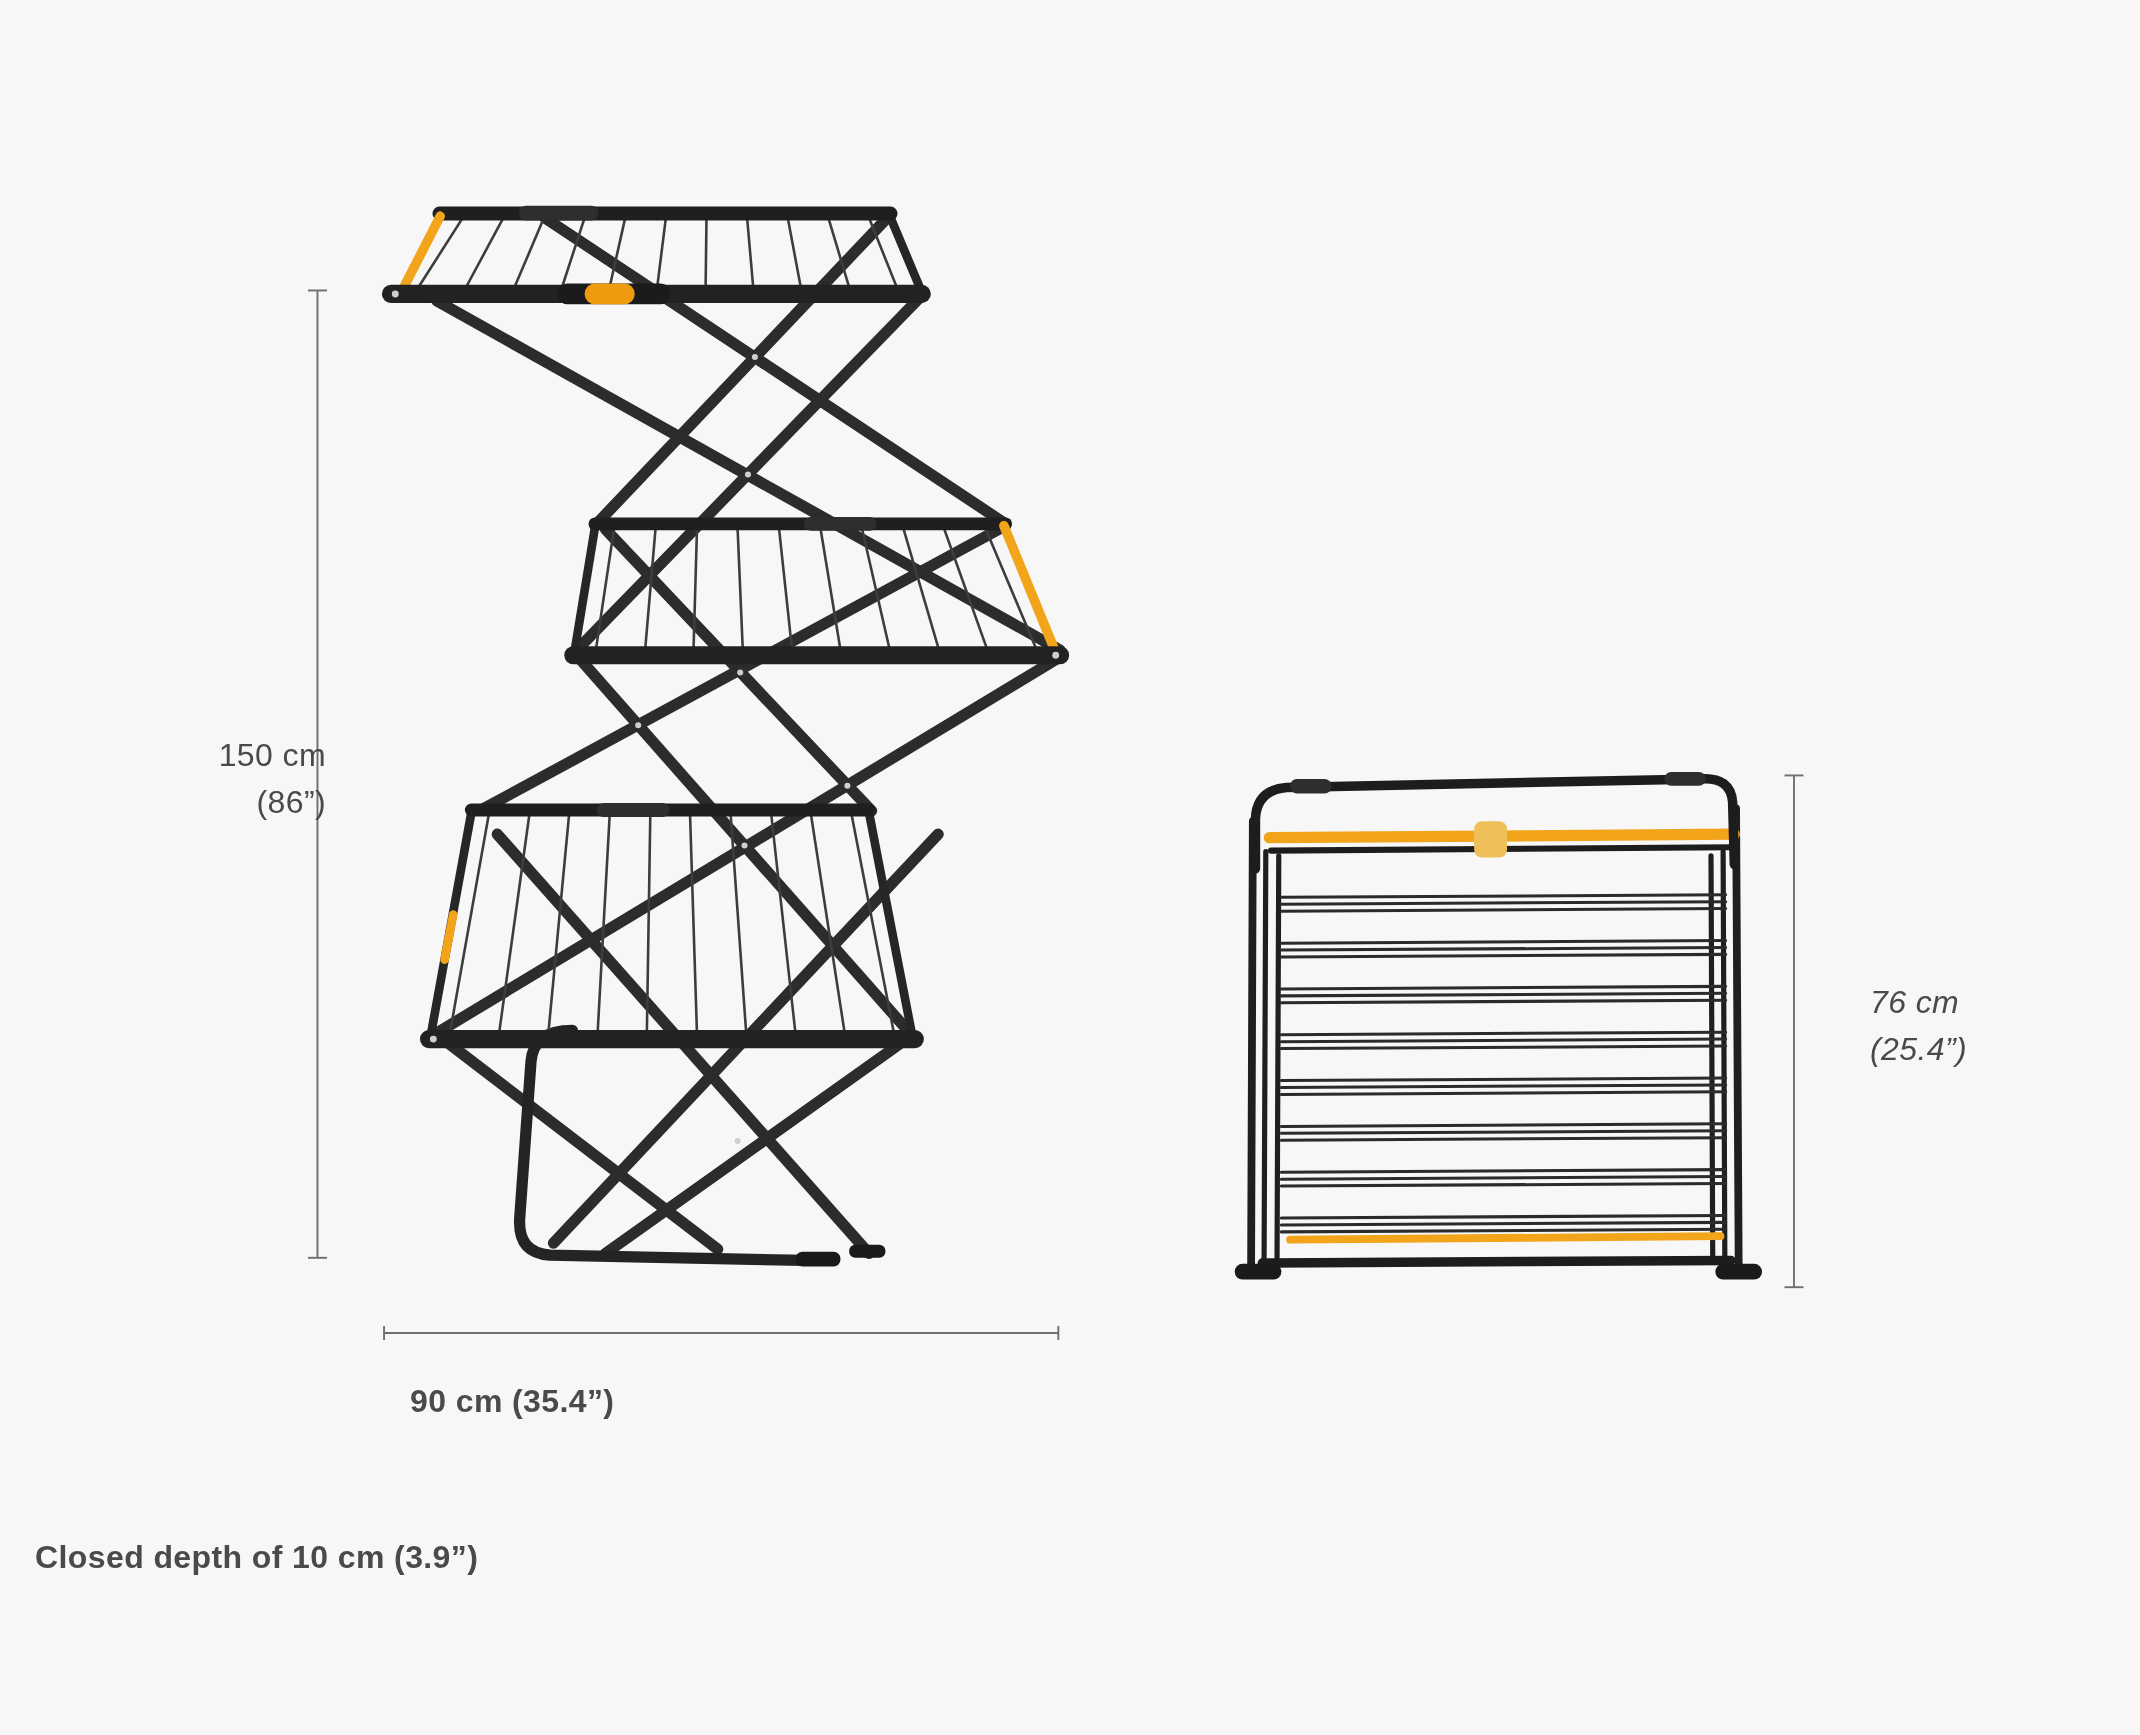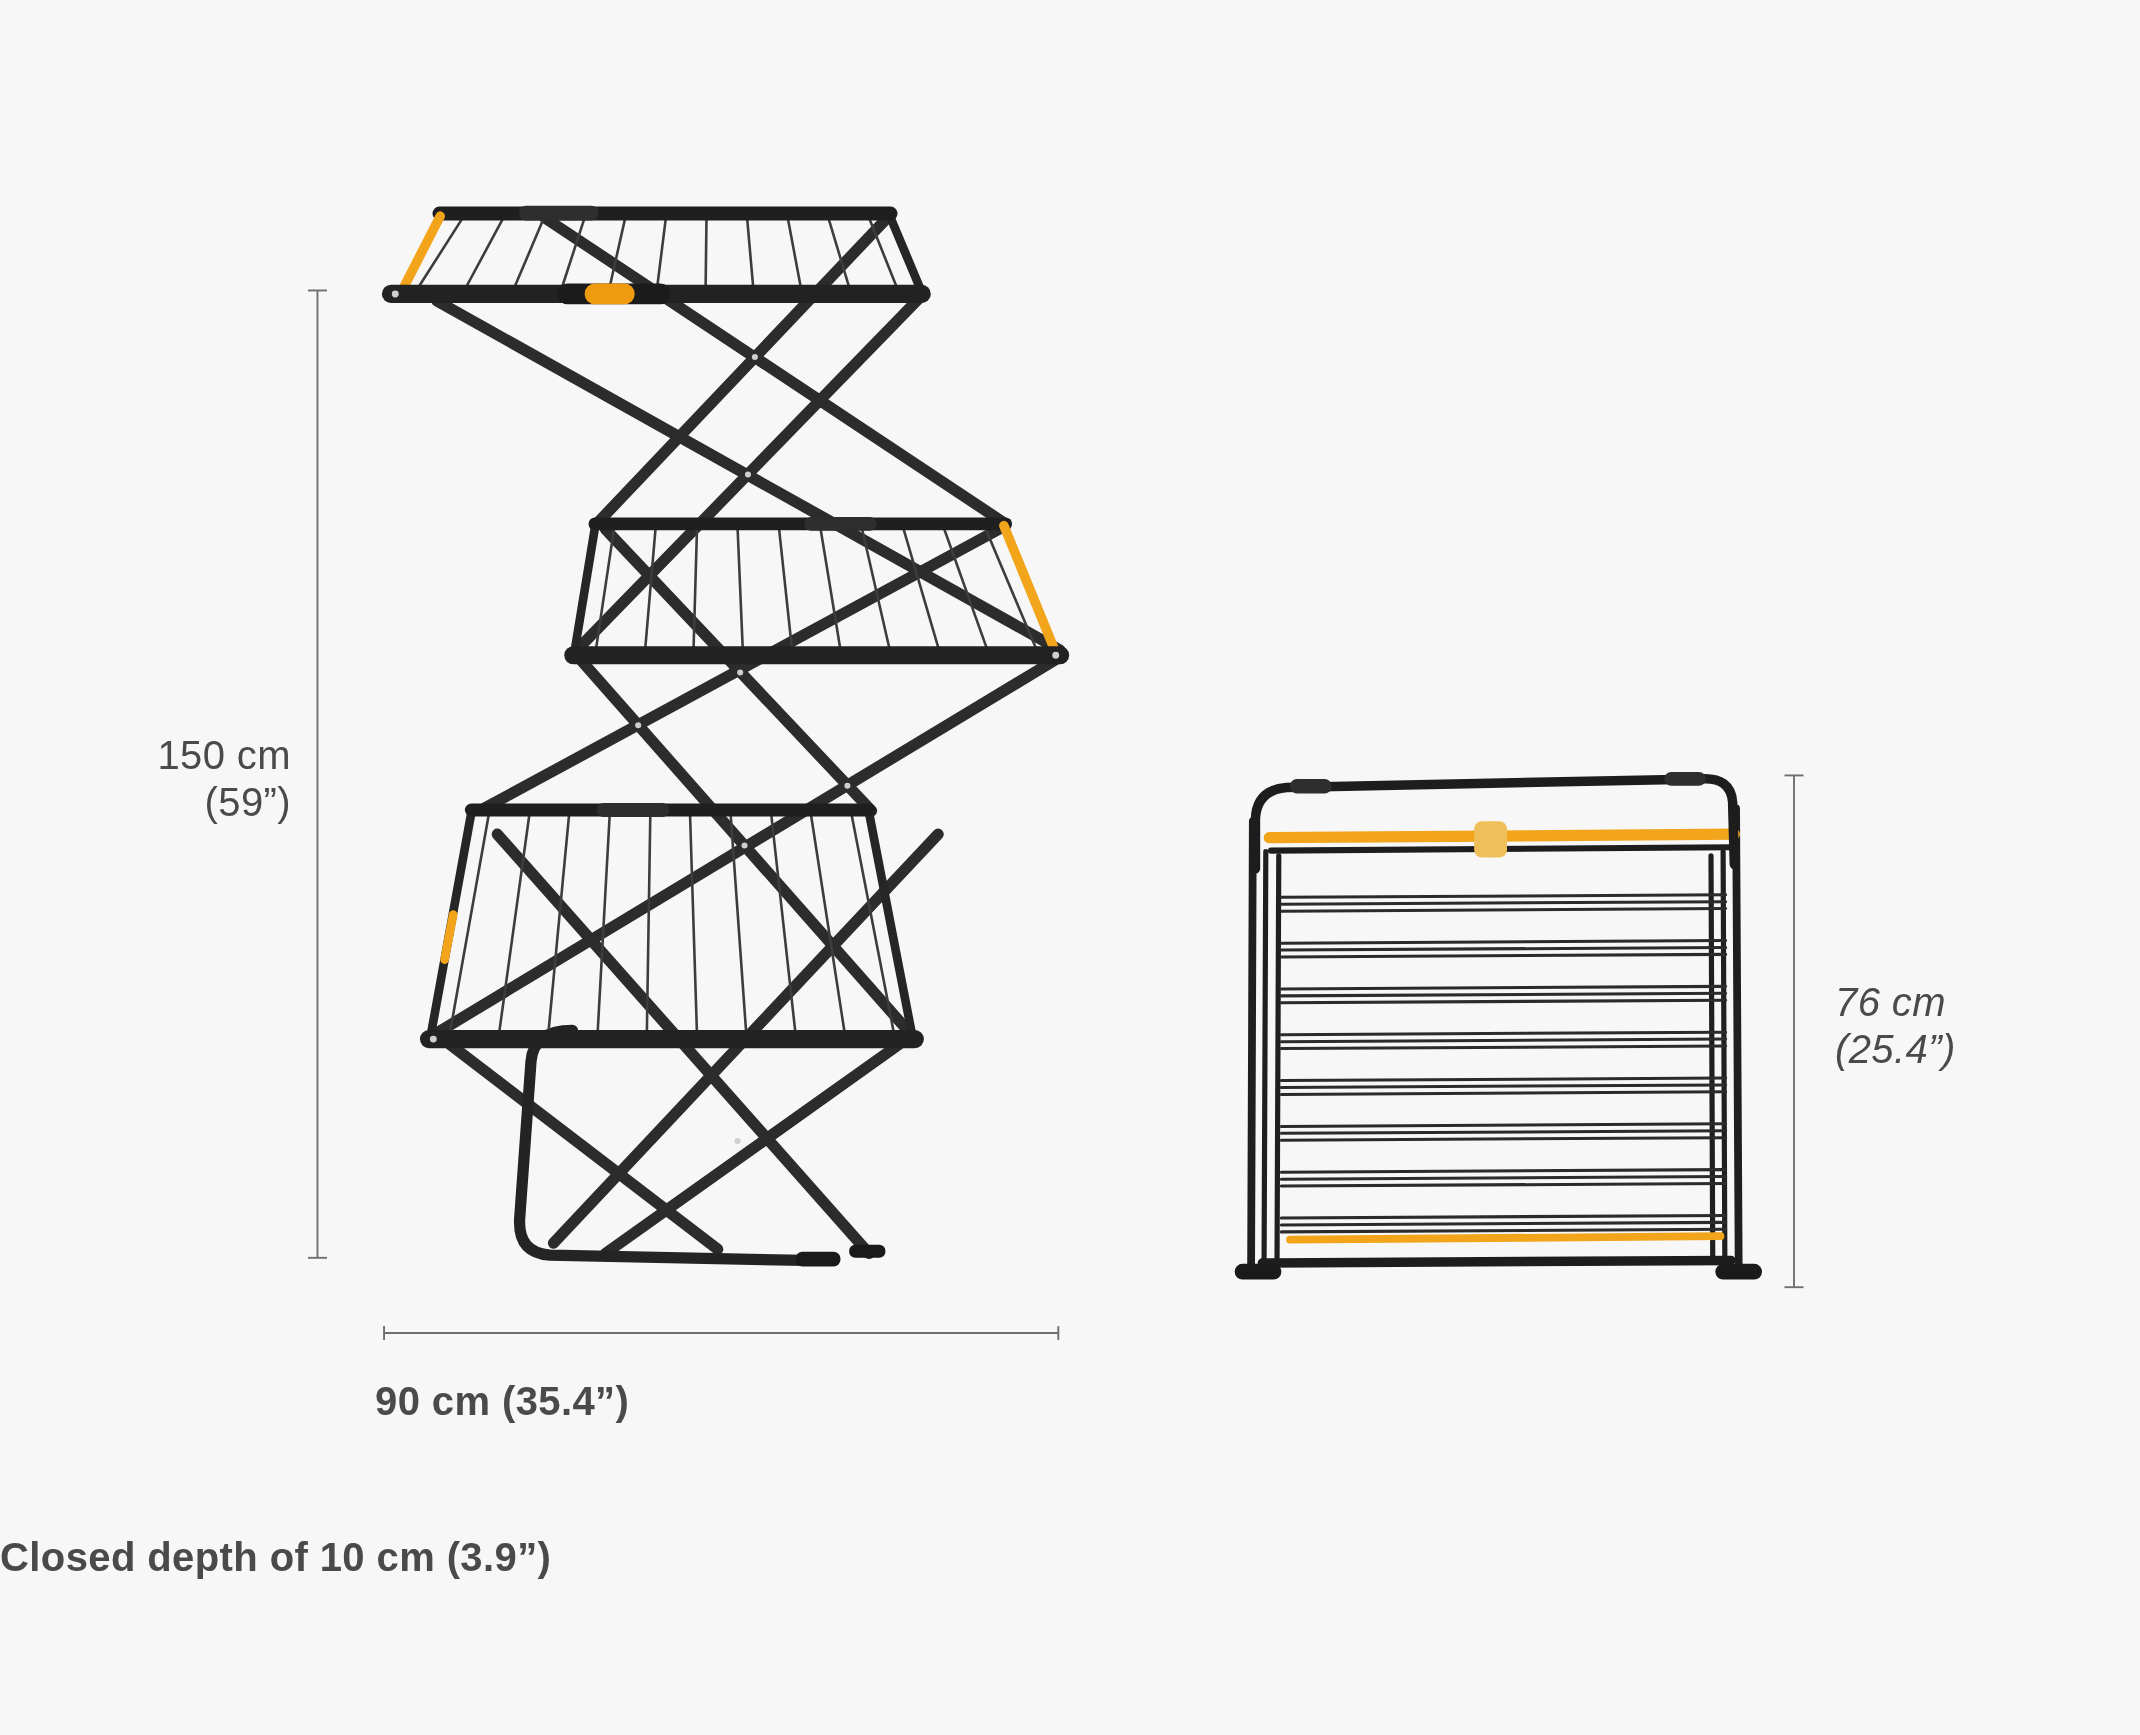"150 cm" .dim-label { font-size: 40px -> 32px; padding-left: none -> 35px }
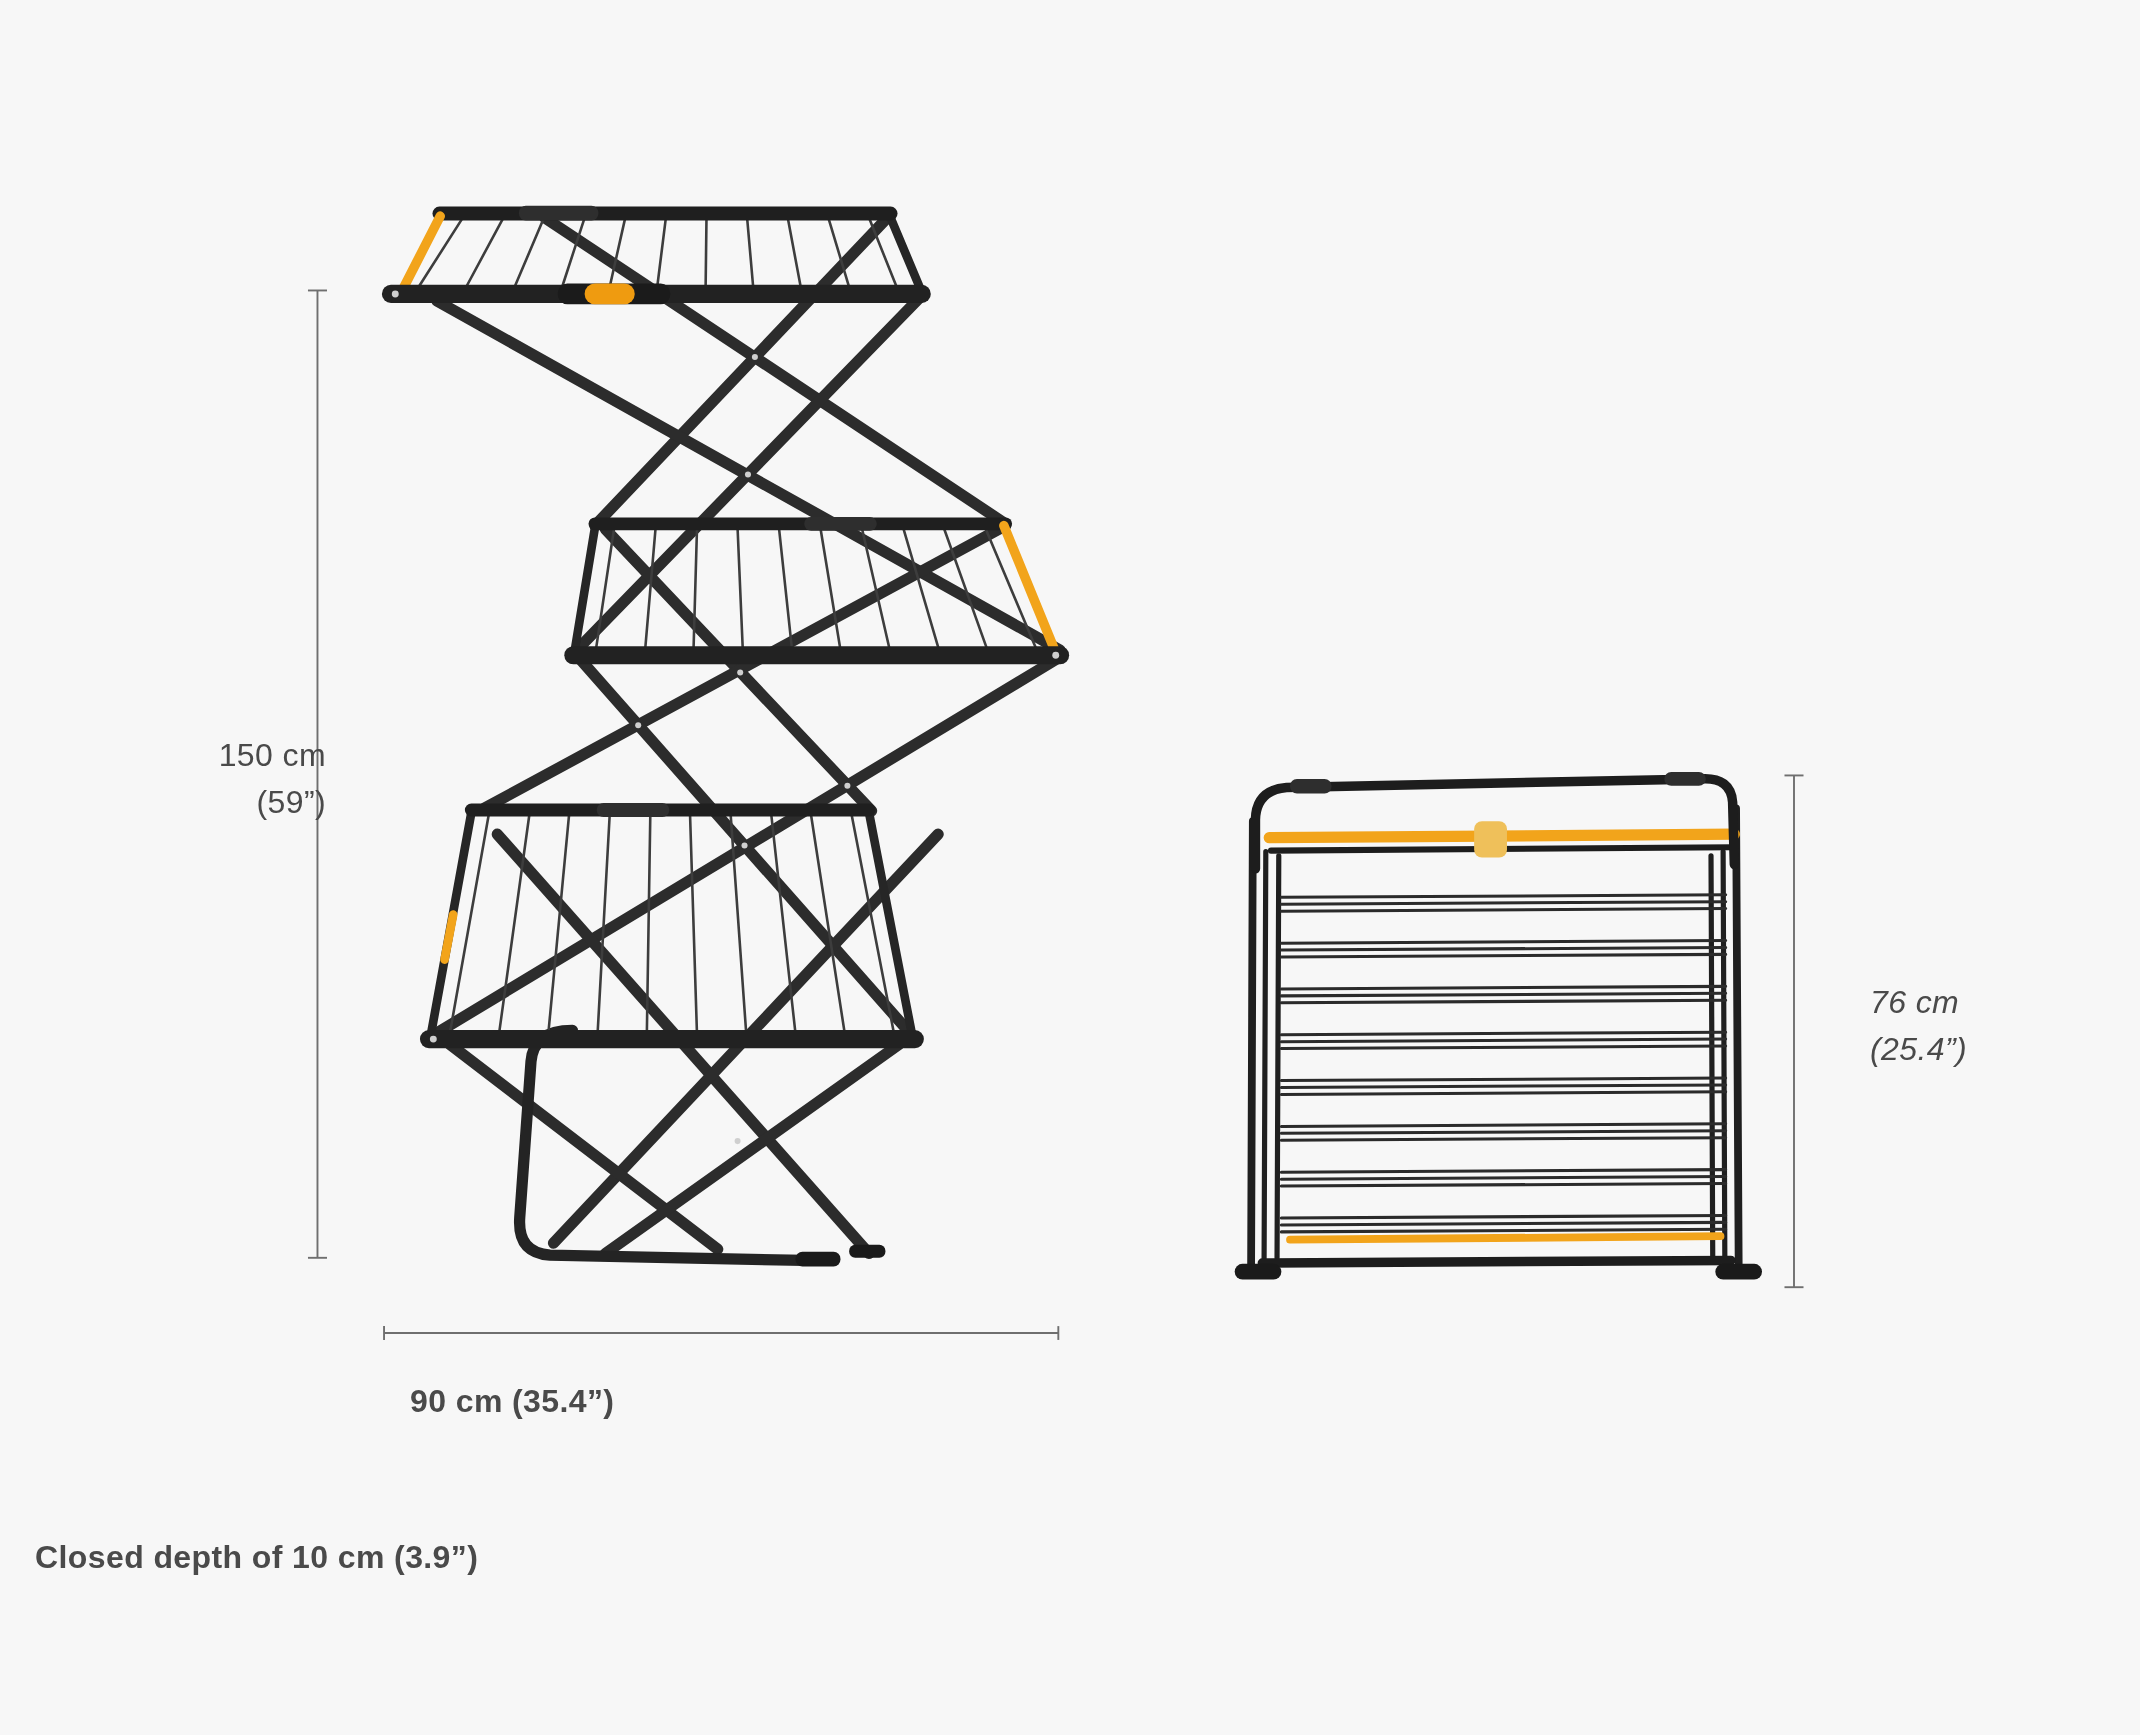"(59”)" div { text: 59 -> 86 }
